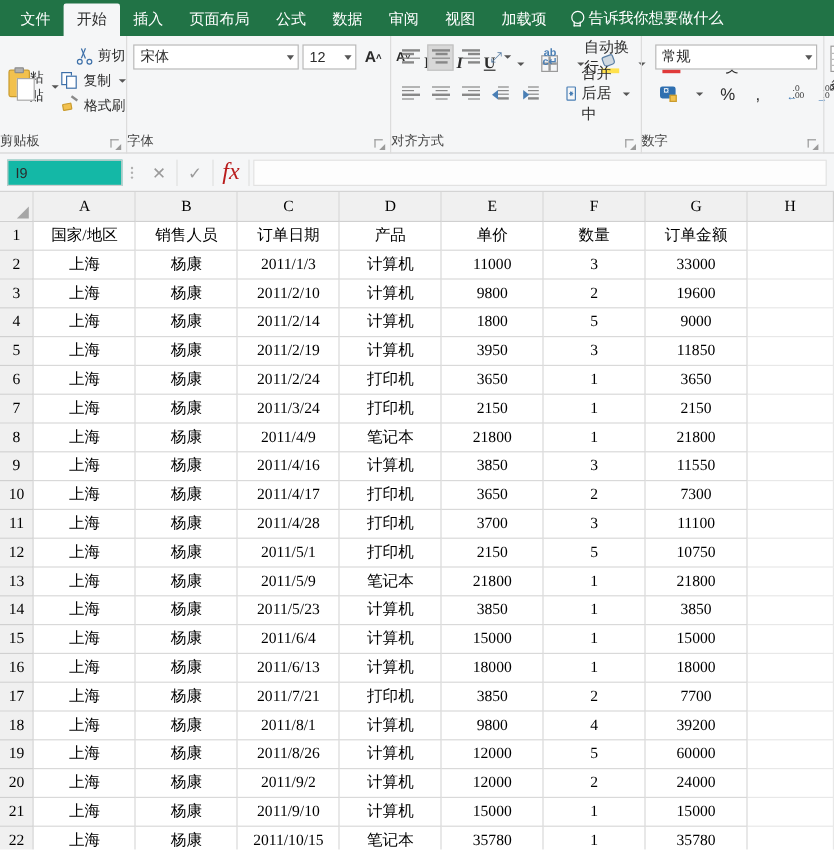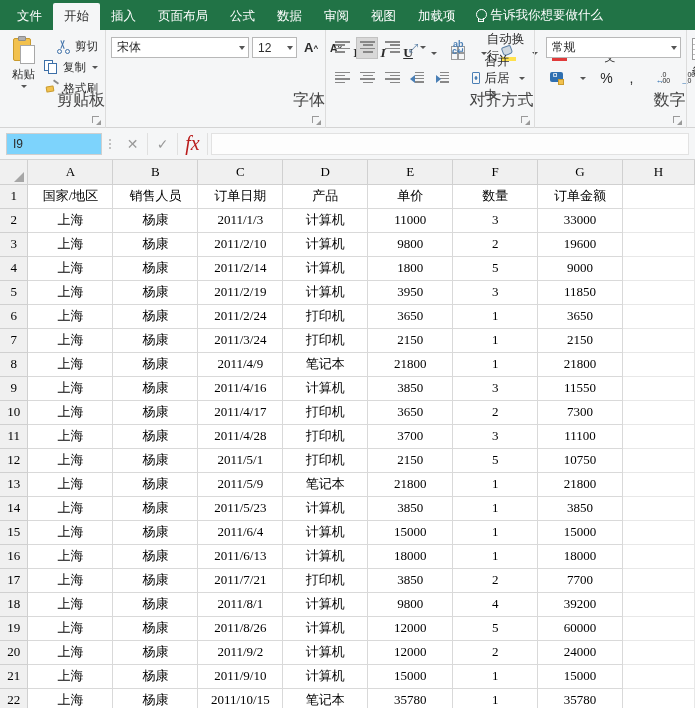"粘贴" .paste-btn { flex-direction: column -> row }
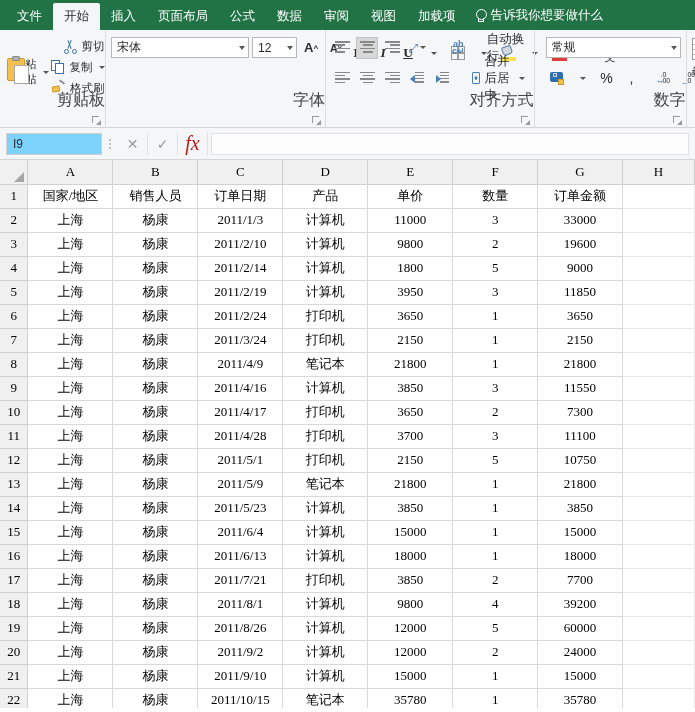"剪贴板" .grouplabel { bottom: 17px -> 3px; font-size: 16px -> 11px; text-align: right -> left }
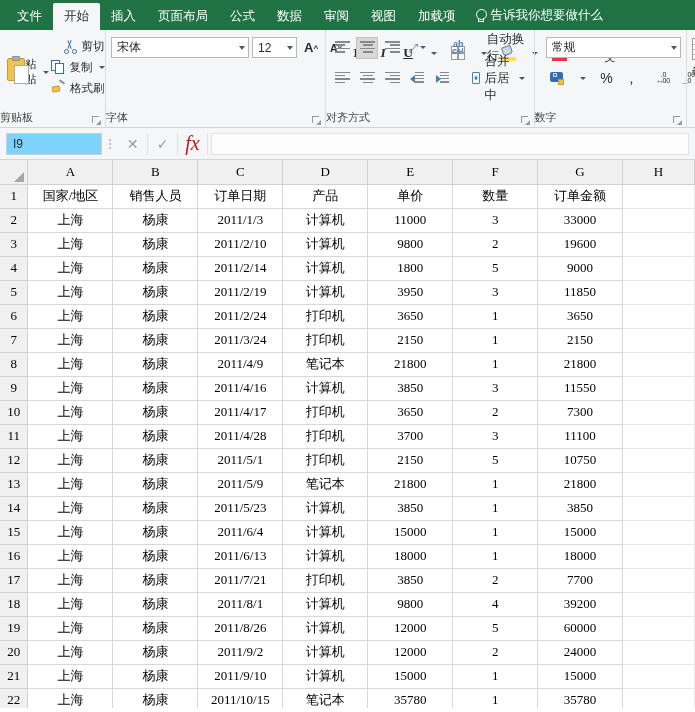"I9" .namebox { background: #7dd3fc -> #14b8a6 }
